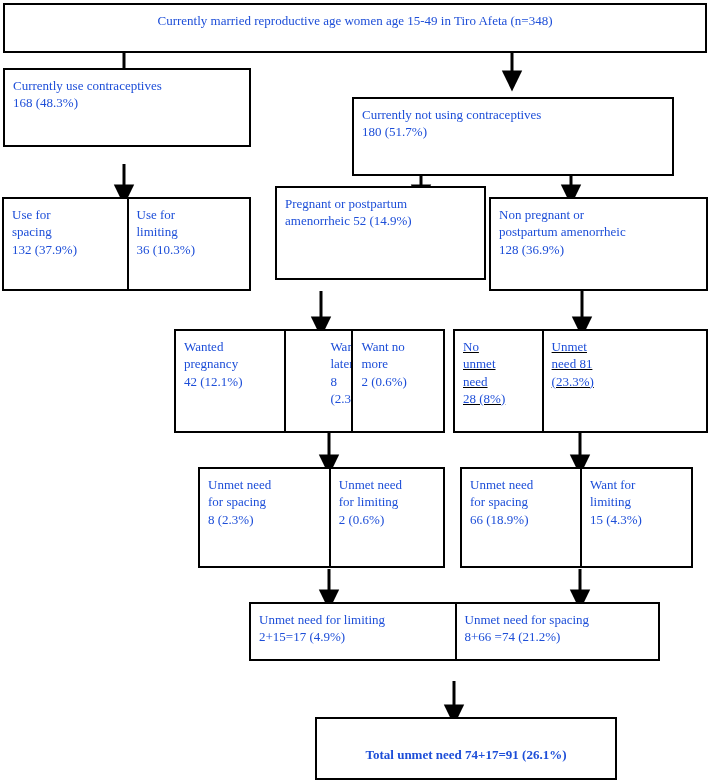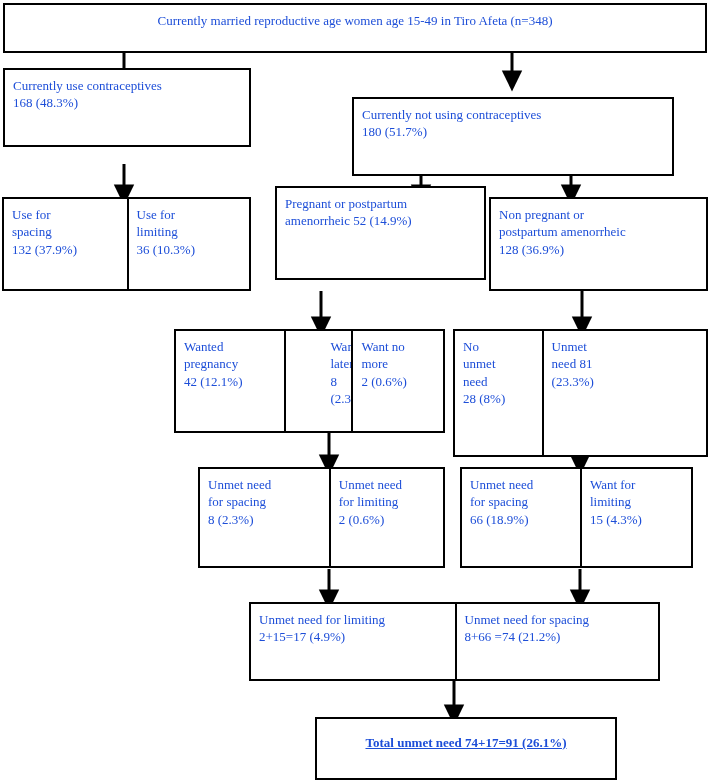"No" div.box { height: 128px -> 104px; text-decoration: none -> underline }
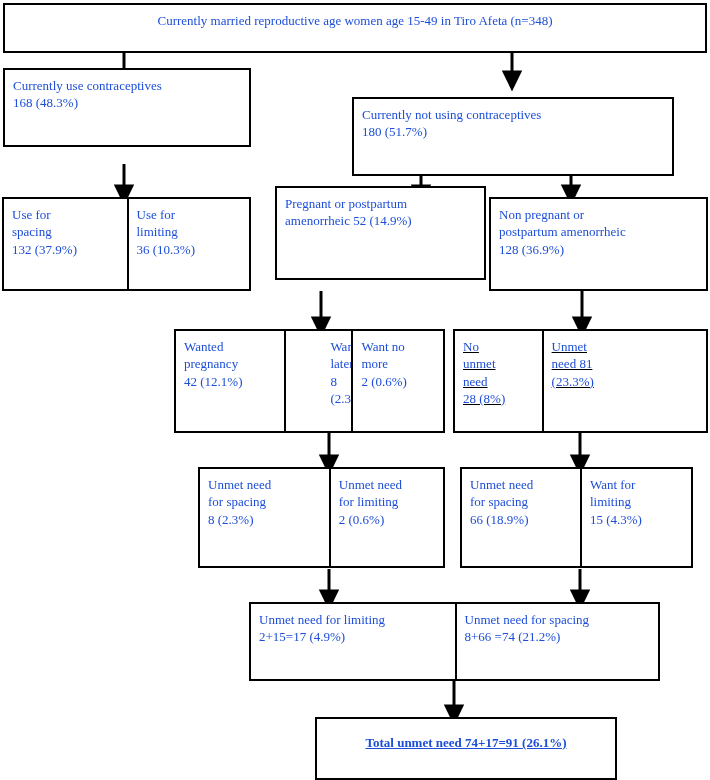"Unmet need for limiting" div.box { height: 79px -> 59px }
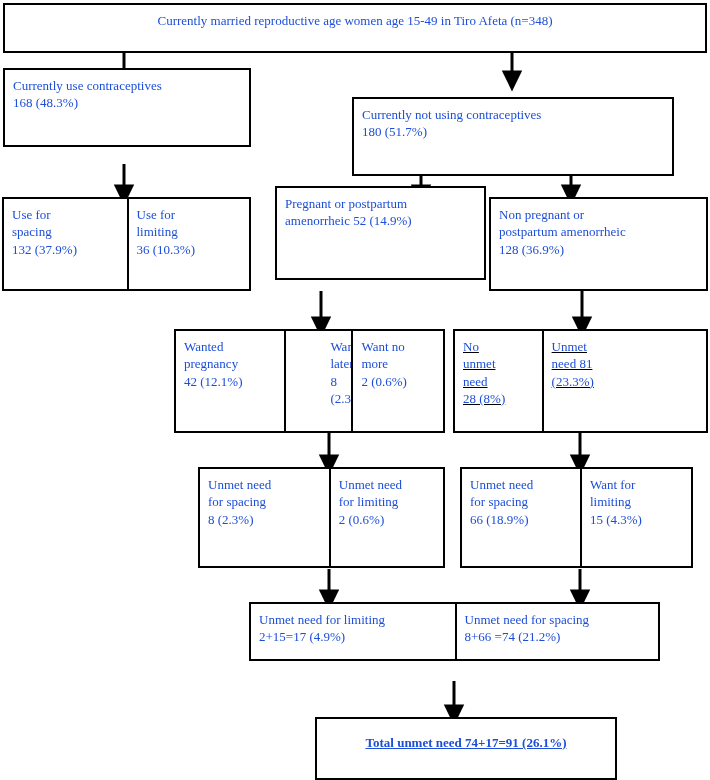"Total unmet need 74+17=91 (26.1%)" div.cell { padding-top: 15px -> 27px; text-decoration: underline -> none }
